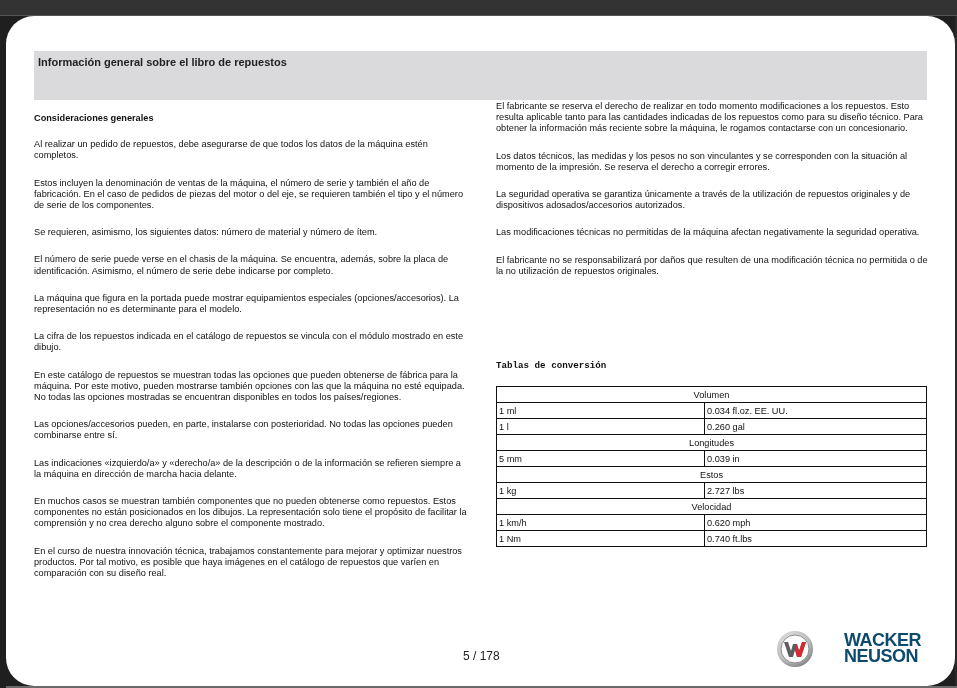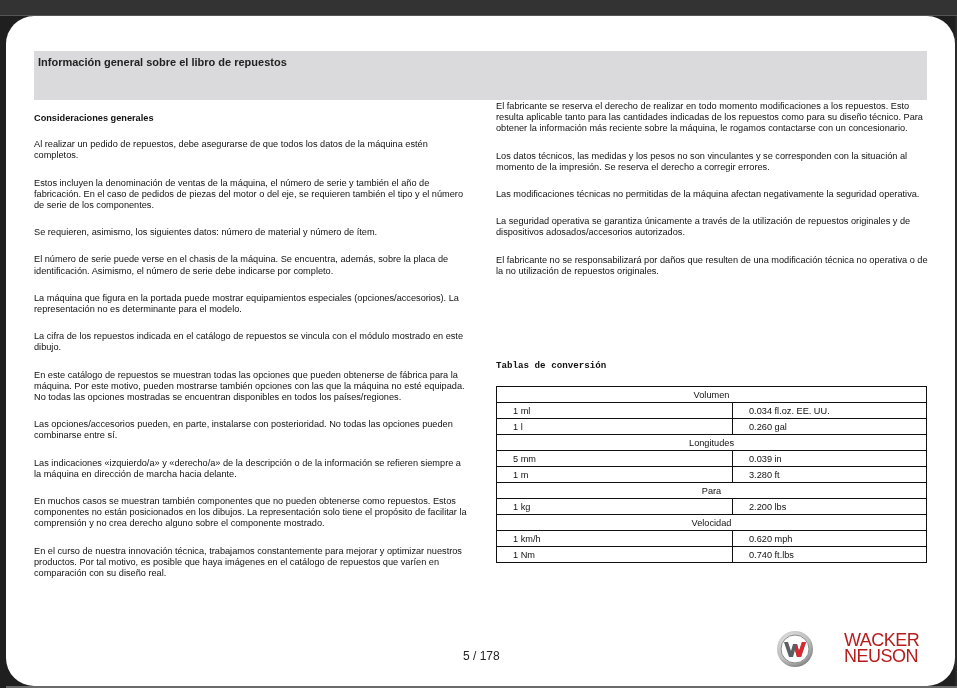"Las modificaciones técnicas no" p { order: before "La seguridad operativa se garantiza" -> after "La seguridad operativa se garantiza" }
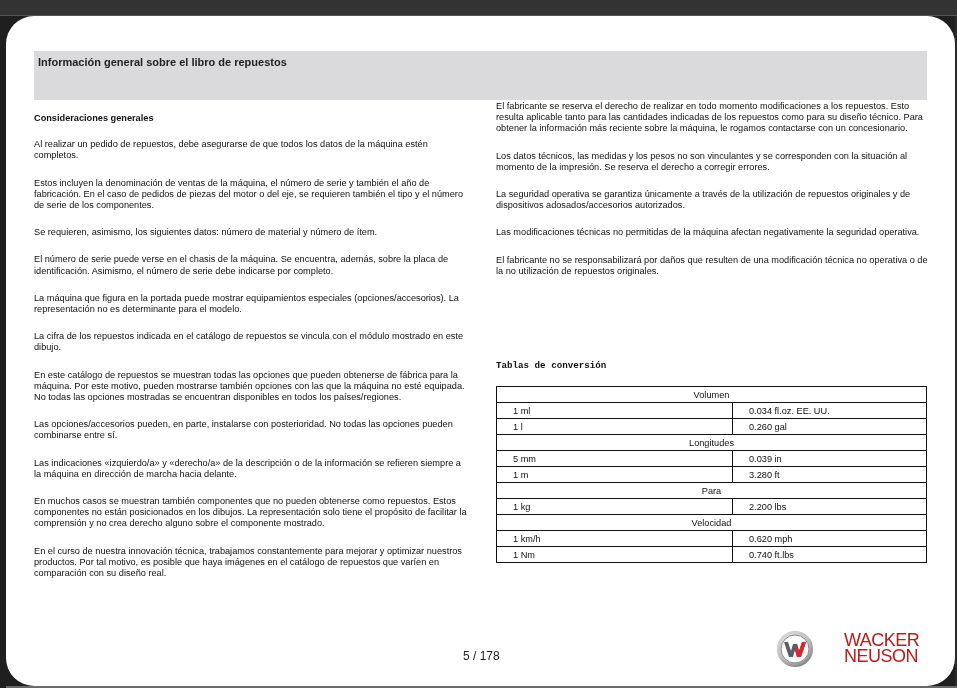"El fabricante no se responsabilizará" p { text: operativa -> permitida }
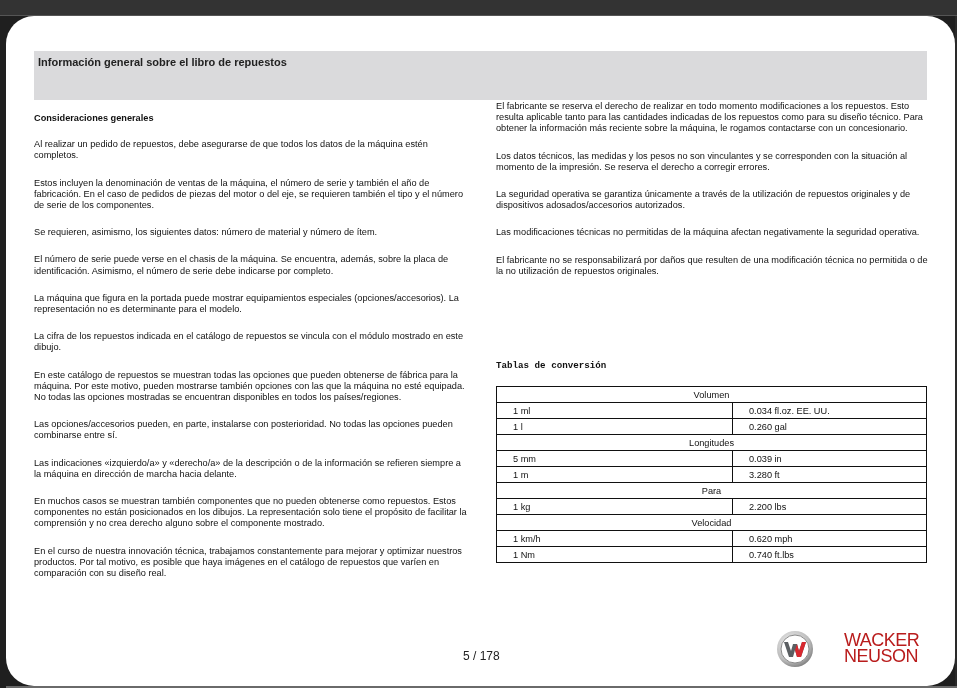"Volumen" table.conv td { padding: 0 16px -> 0 2px }
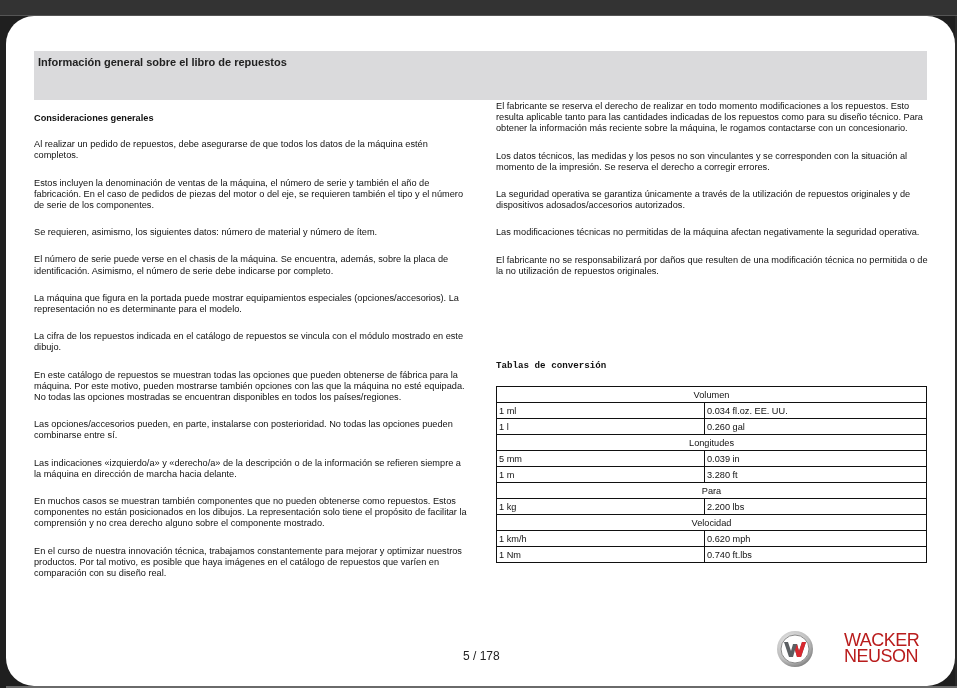"1 m" tr { html: <tr> <td>1 m</td> <td>3.280 ft</td> </tr> -> none }
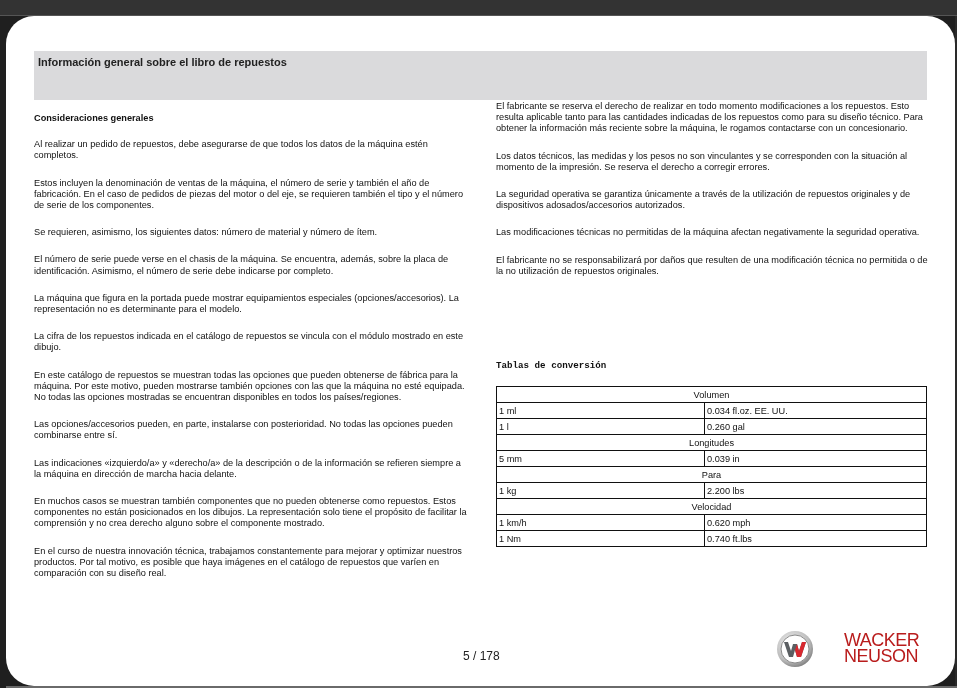"Para" td.group { text: Para -> Estos }
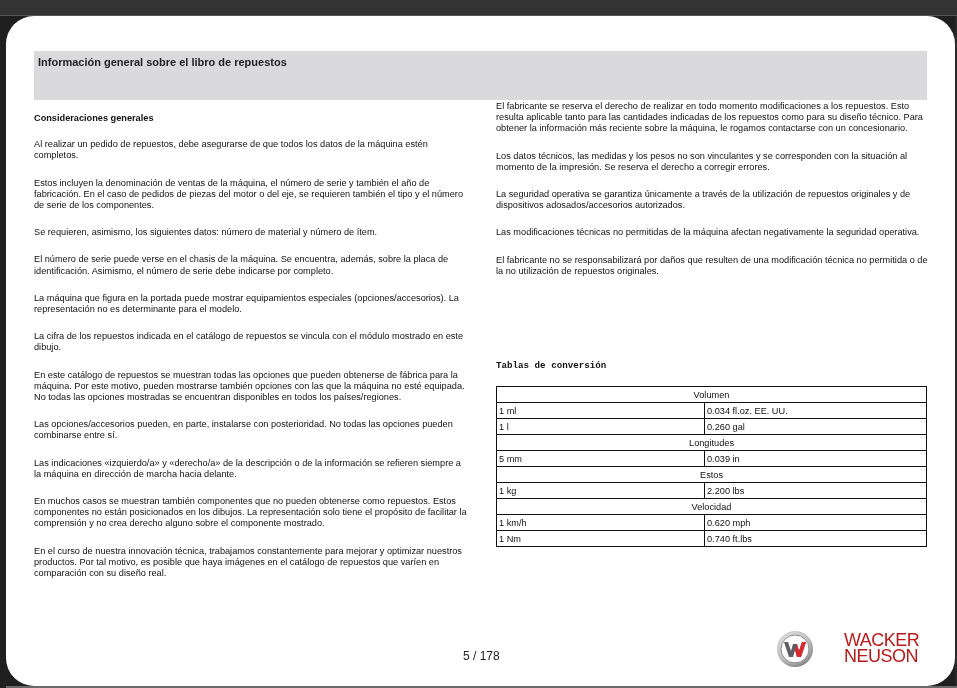"2.200 lbs" td { text: 2.200 -> 2.727 }
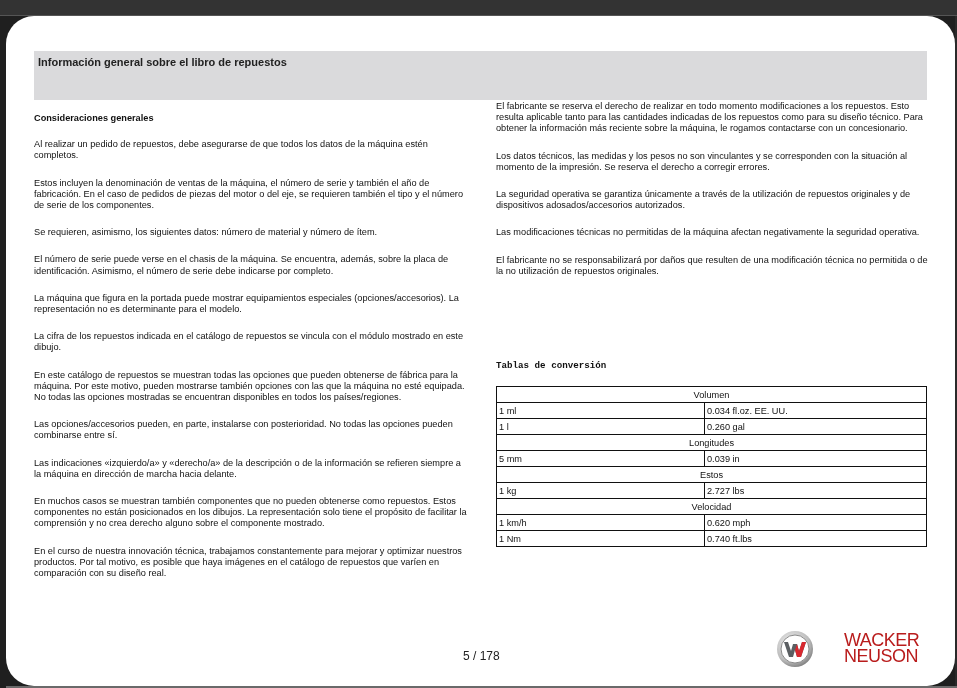"WACKER" .logo-text { color: #b91c1c -> #0c4a6e; font-weight: normal -> bold }
